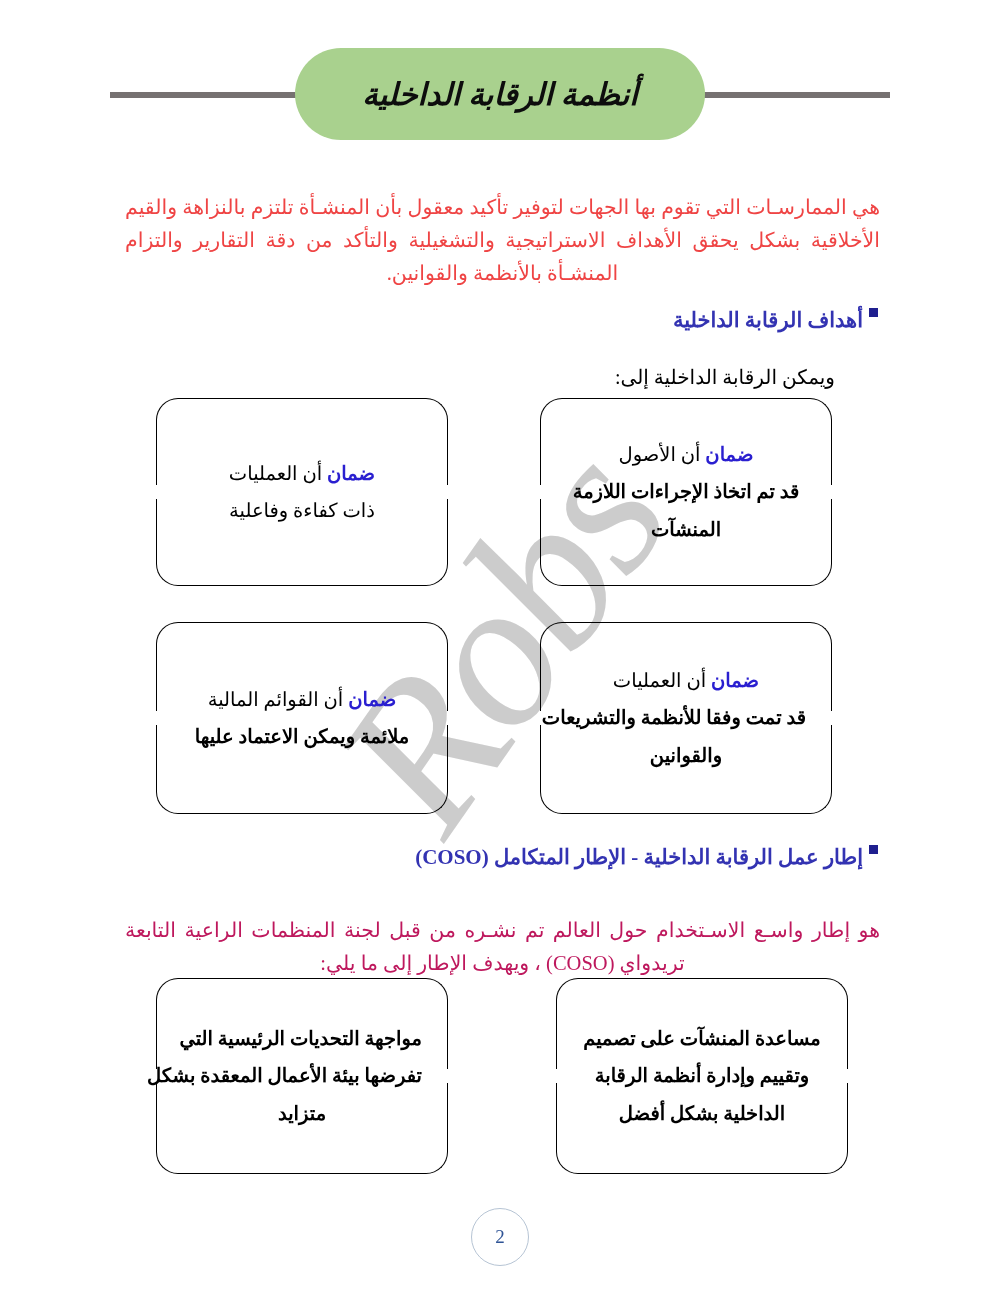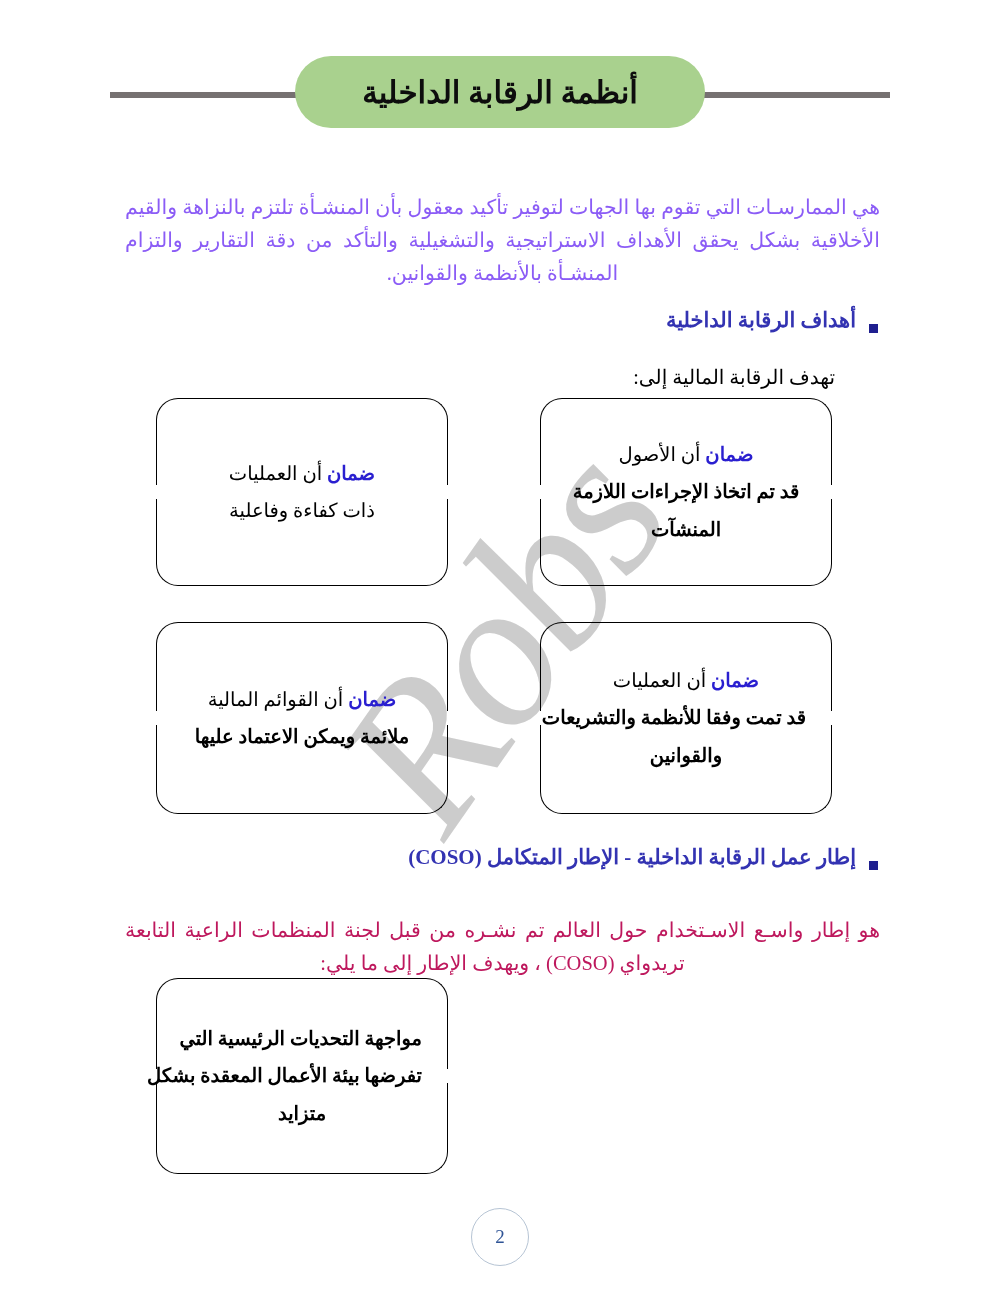"أنظمة الرقابة الداخلية" .banner-pill { font-style: none -> italic; height: 72px -> 92px; top: 8px -> 0 }
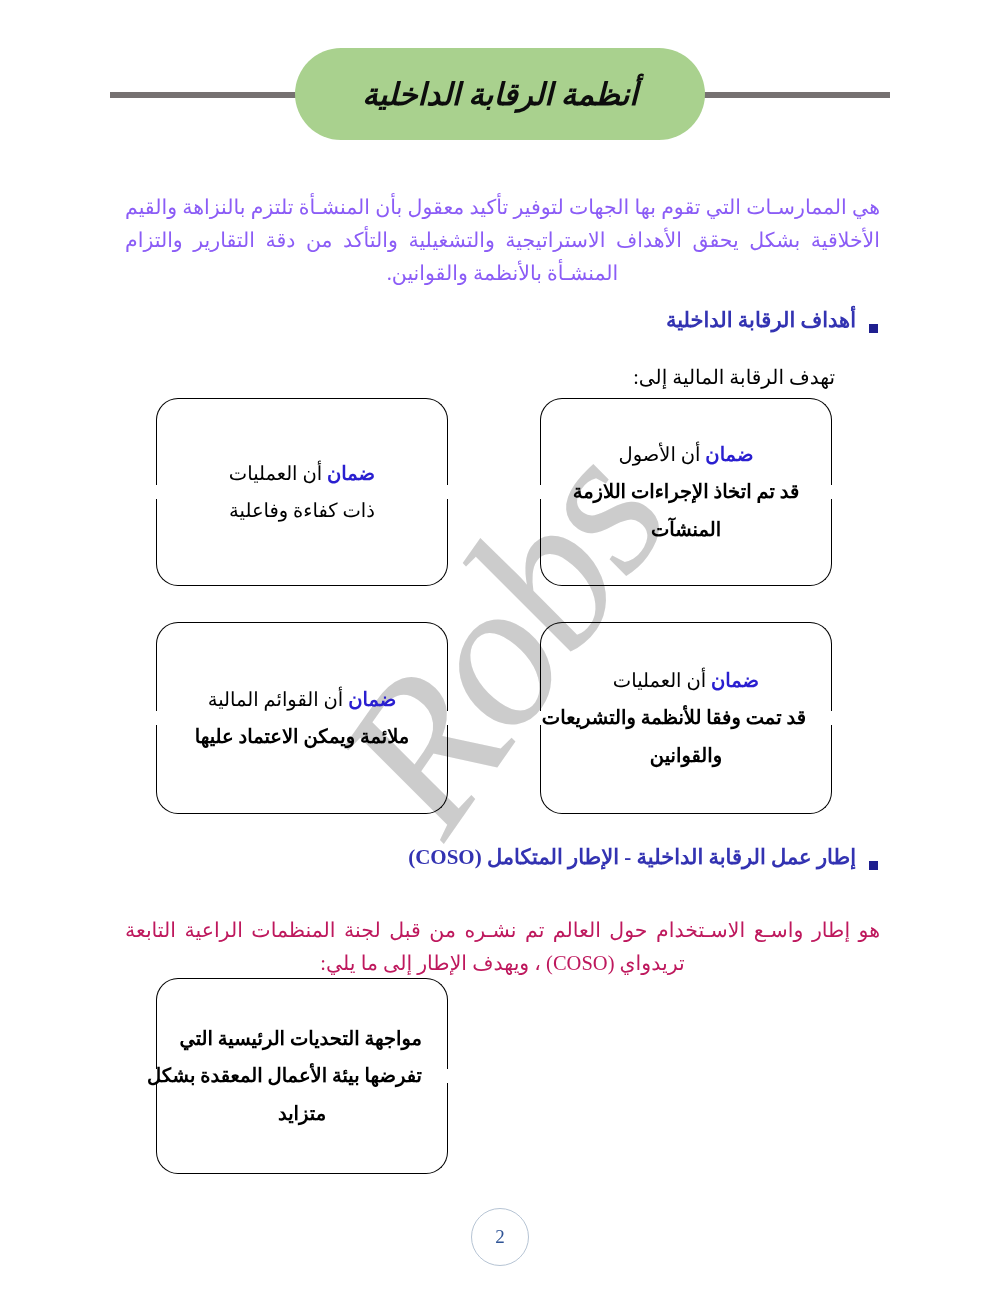"هي الممارسـات التي تقوم بها" .intro { color: #8b5cf6 -> #ef4444 }
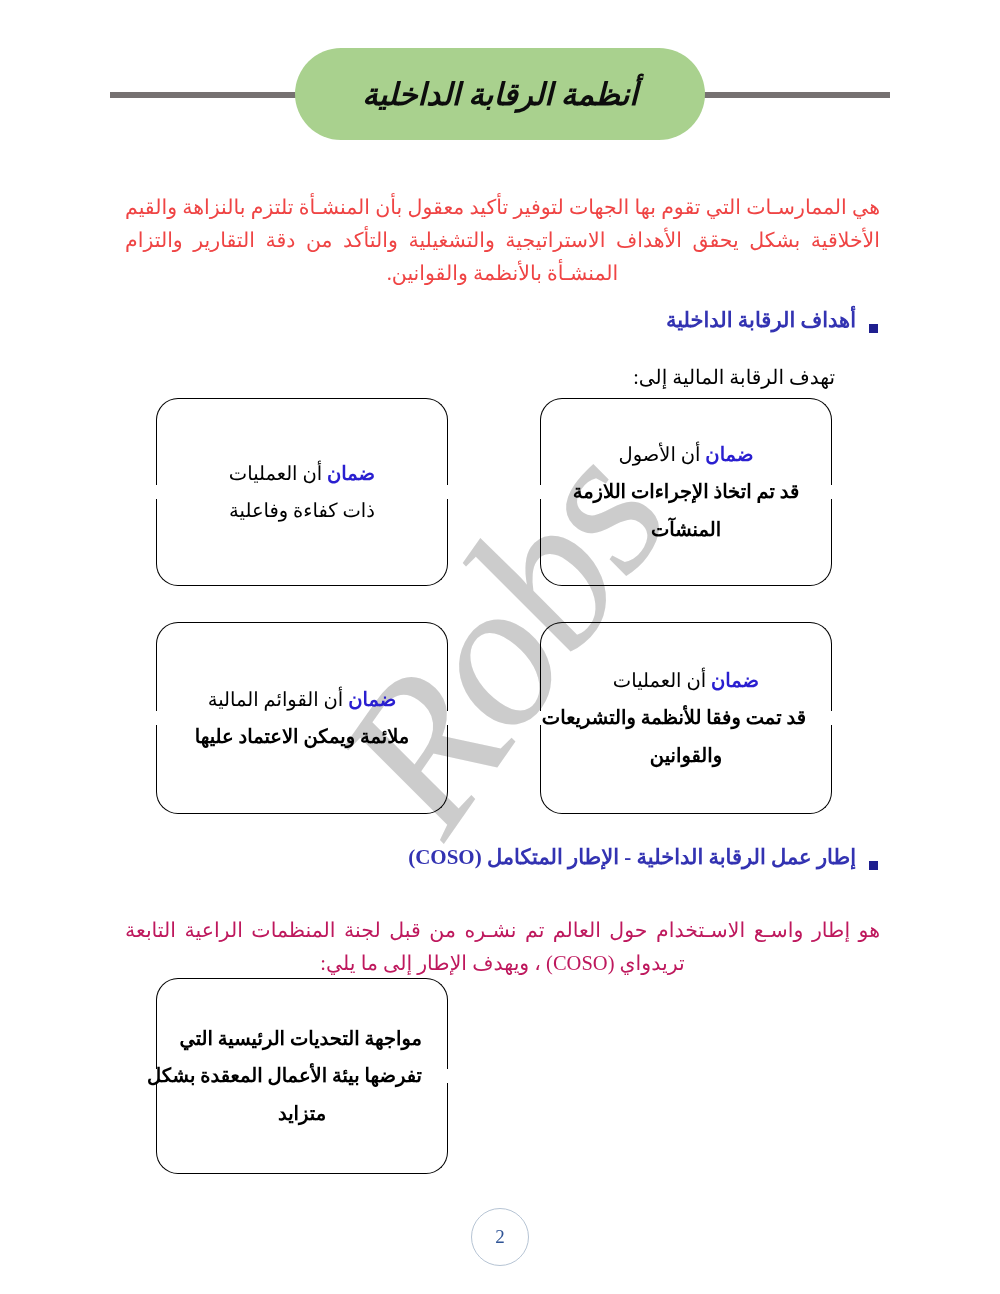"أهداف الرقابة الداخلية" .bullet-head { align-items: flex-end -> flex-start; gap: 13px -> 6px }
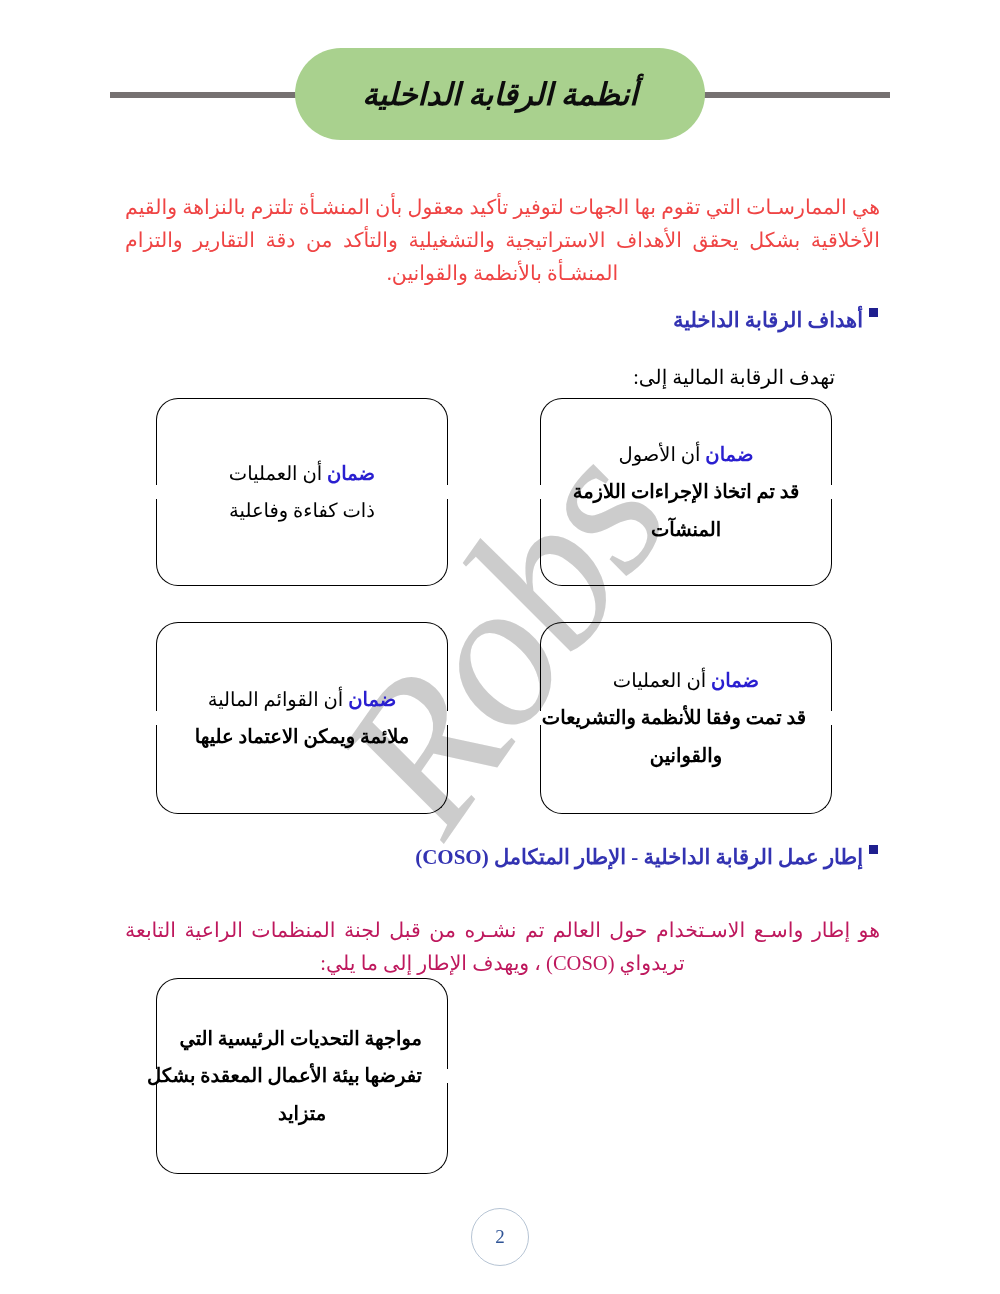"تهدف الرقابة المالية إلى:" div.lead { text: تهدف الرقابة المالية -> ويمكن الرقابة الداخلية }
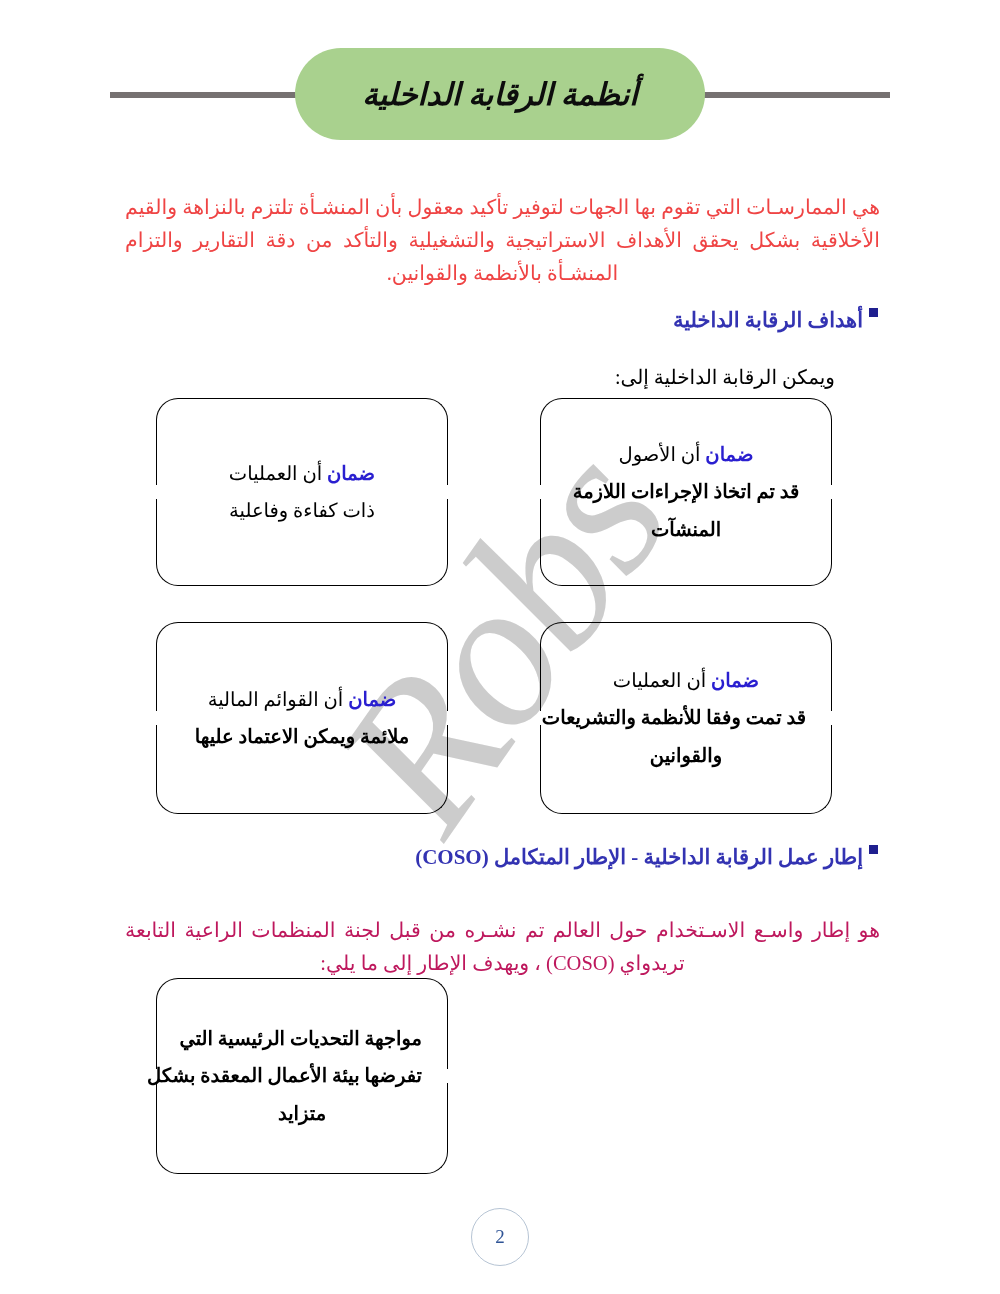"مساعدة المنشآت على تصميم" div.box { html: none -> <div> <div> <div>مساعدة المنشآت على تصميم</div> <div>وتقييم وإدارة أنظمة الرقابة</div> <div>الداخلية بشكل أفضل</div> </div> </div> }
